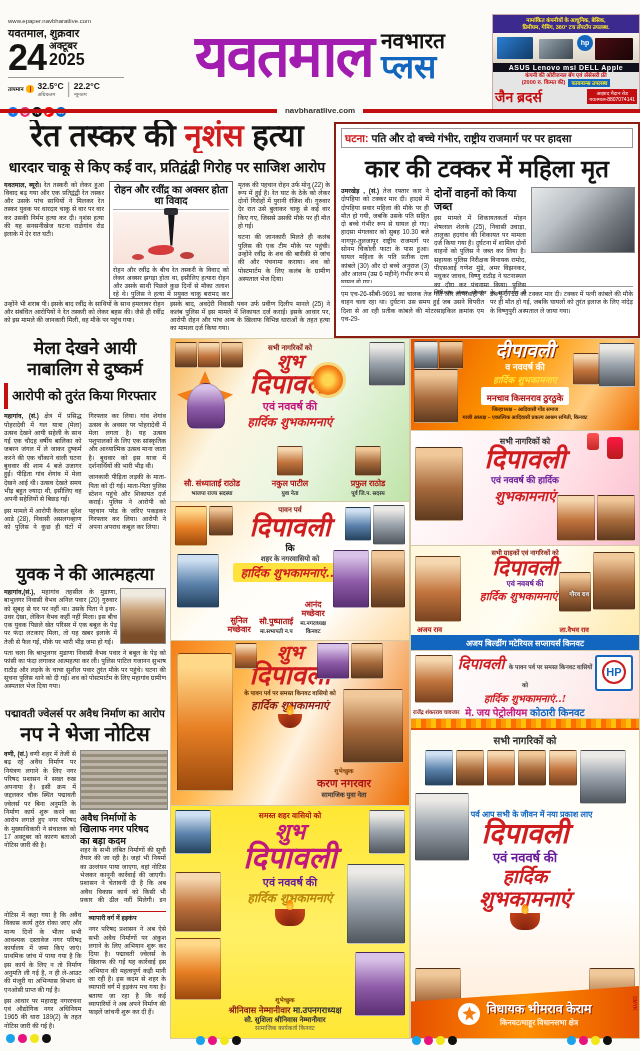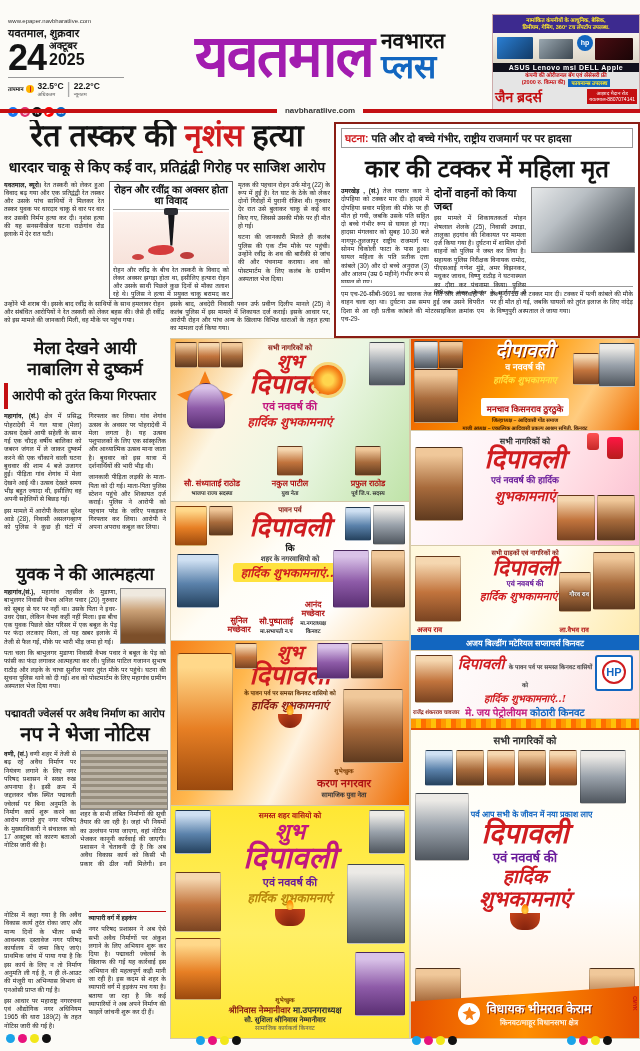"मनचाव किसनराव ठुरठुके" div { margin-top: 12px -> 1px }
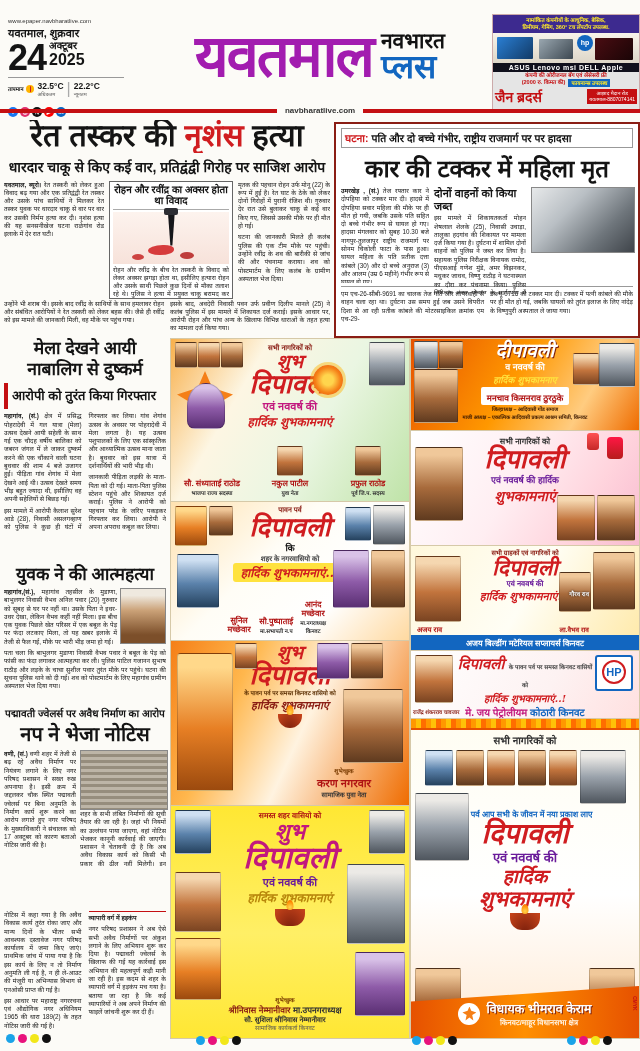"अवैध निर्माणों के" div.cap-b { html: none -> <div> <div>अवैध निर्माणों के</div> <div>खिलाफ नगर परिषद</div> <div>का बड़ा कदम</div> </div> }
